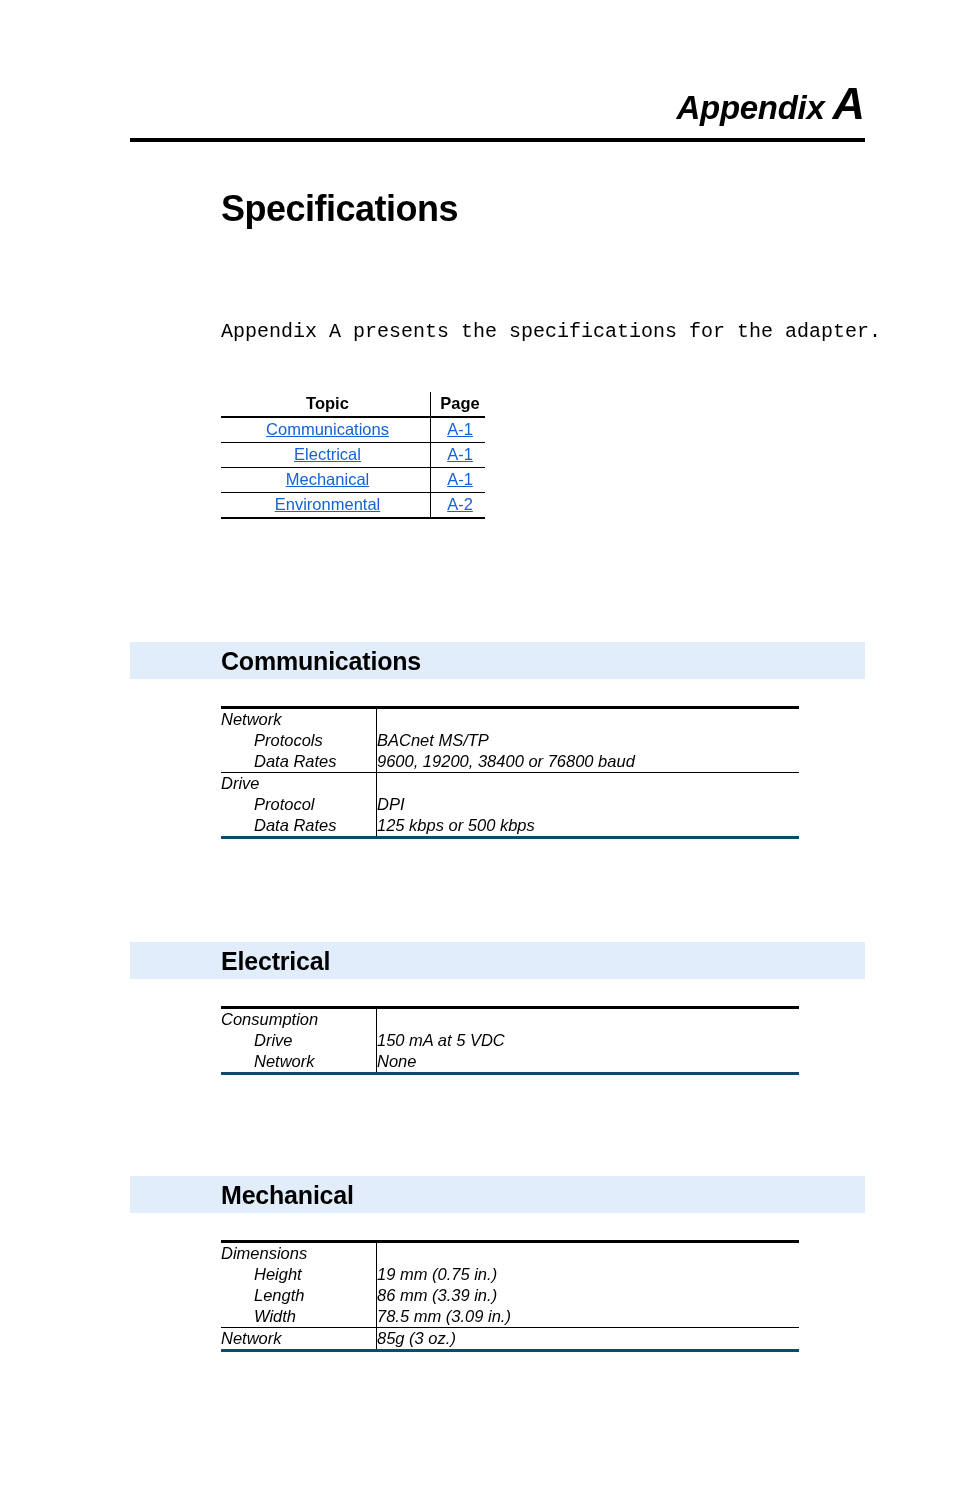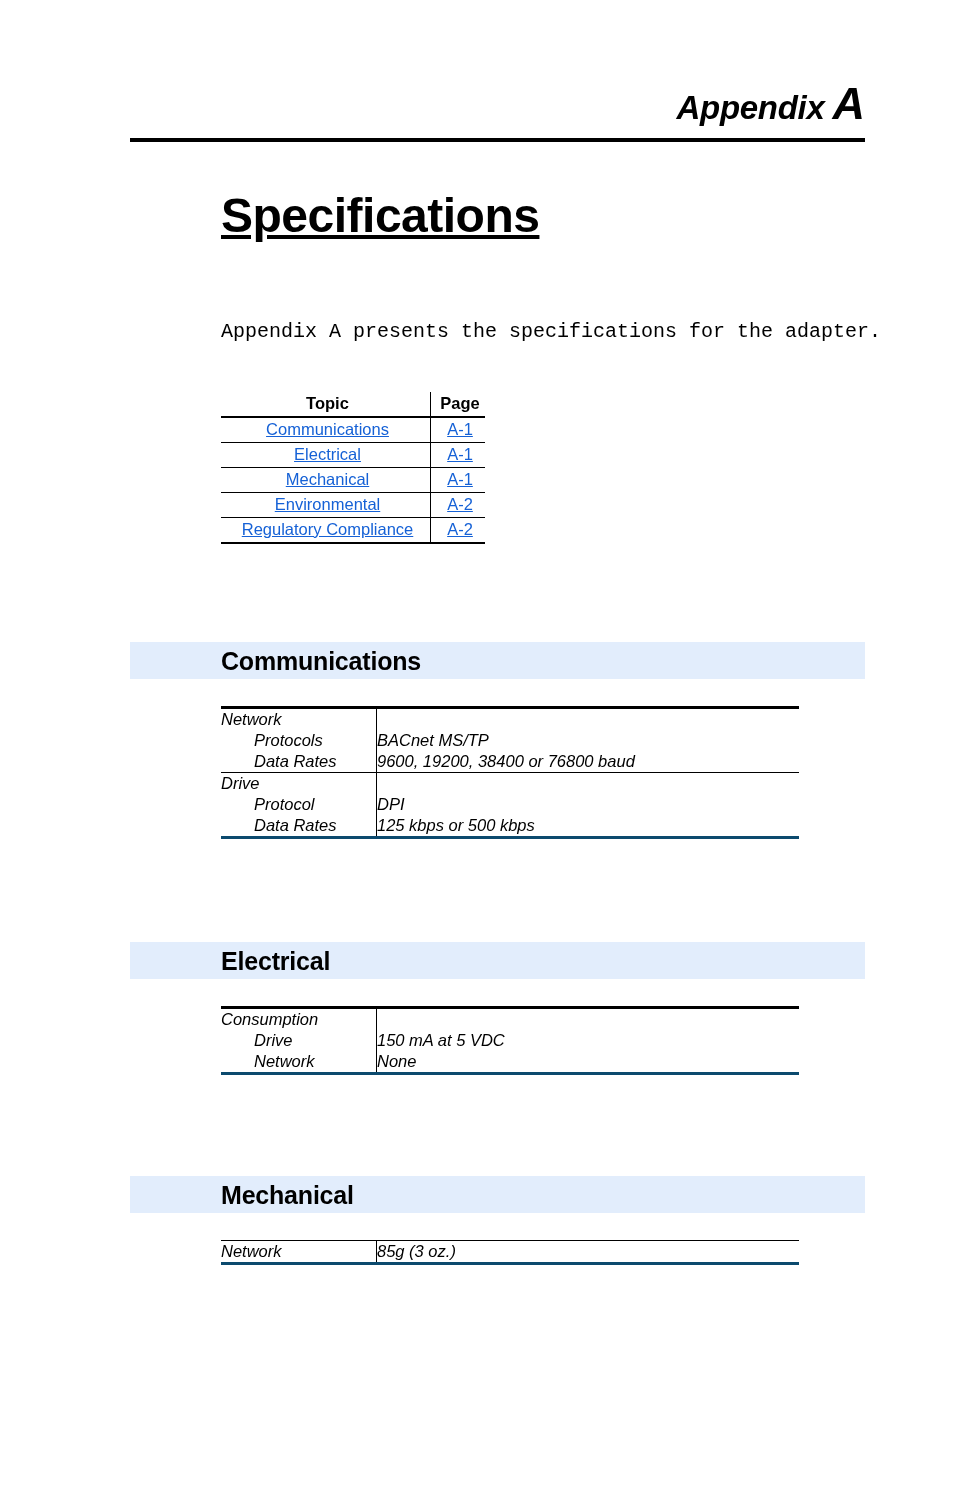"Specifications" .page-title { font-size: 48px -> 36px; text-decoration: underline -> none }
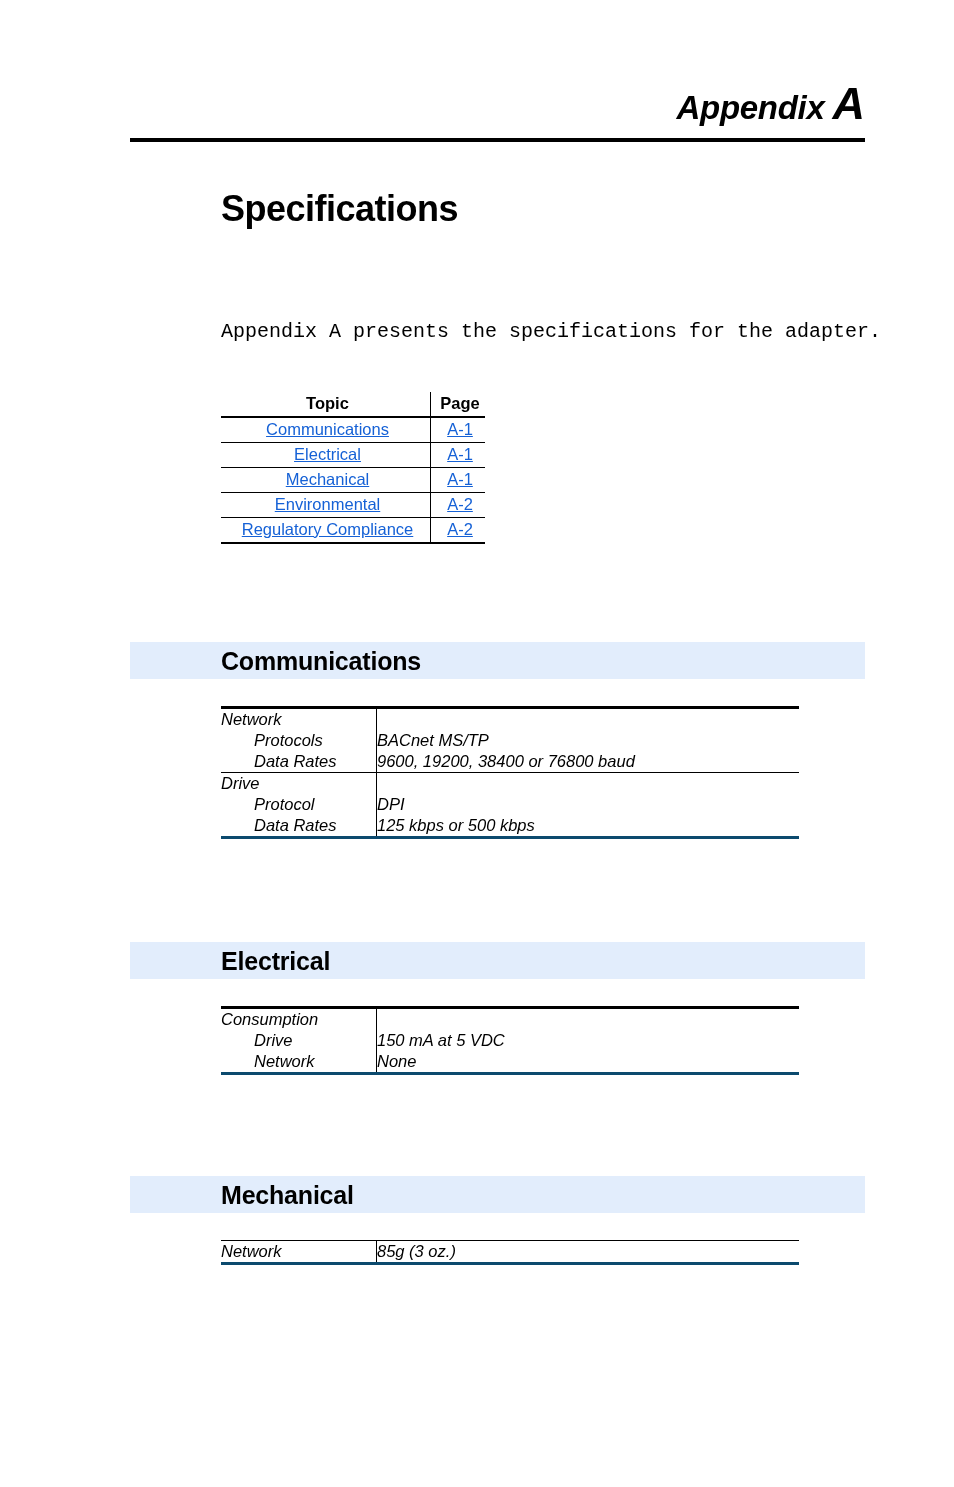"Regulatory Compliance" tr { html: <tr> <td><span>Regulatory Compliance</span></td> <td><span>A-2</span></td> </tr> -> none }
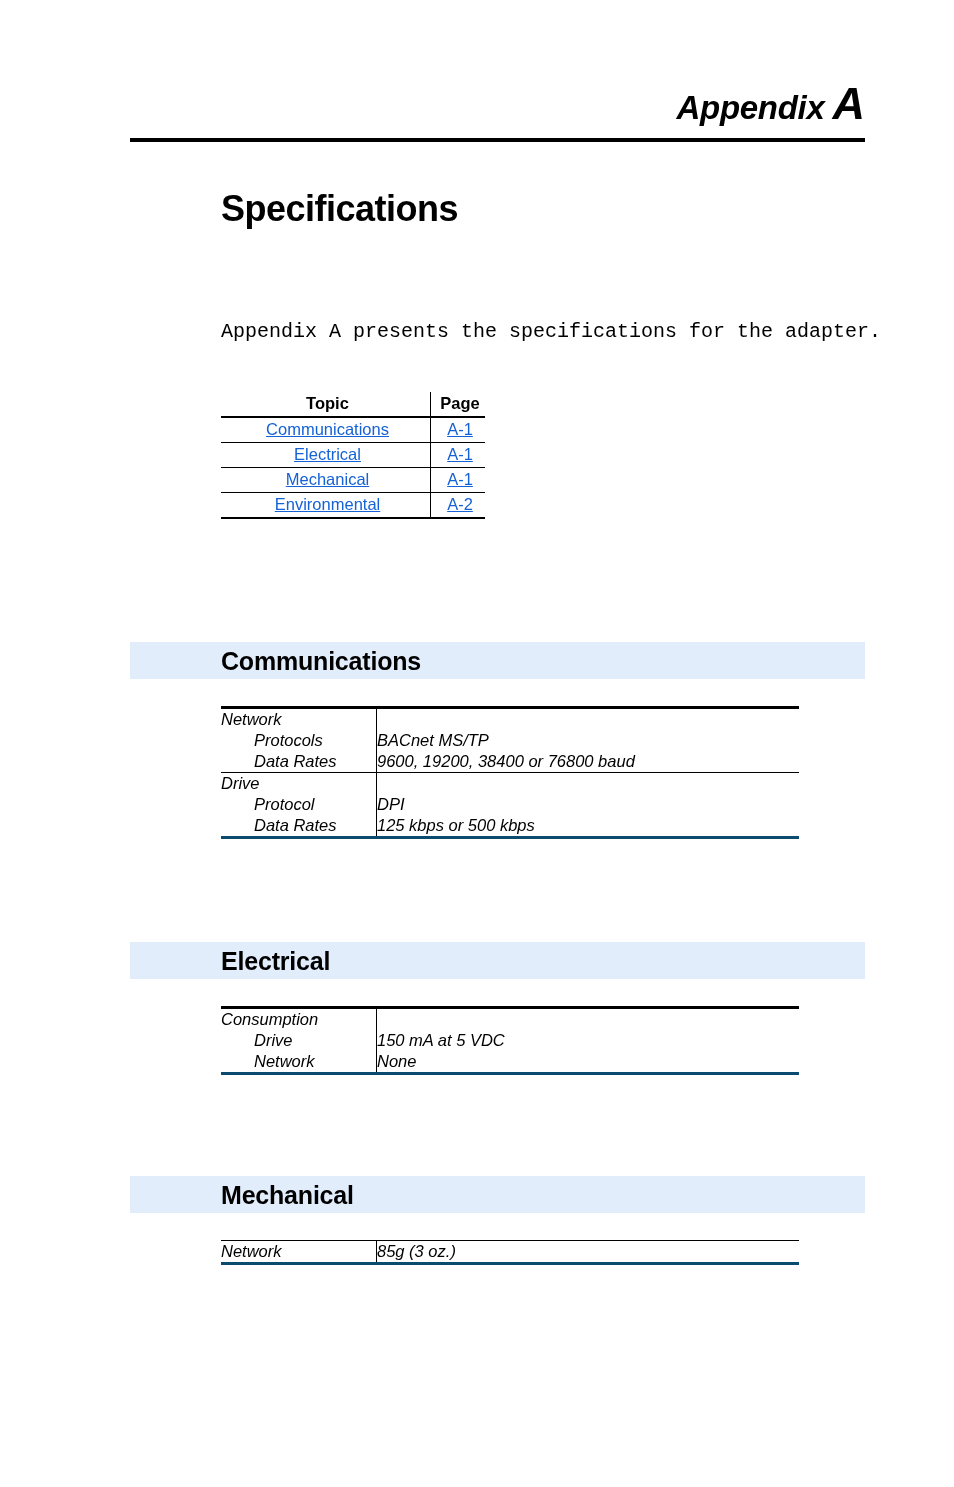"Dimensions" tr.grp { html: none -> <tr> <td> <div>Dimensions</div> <div>Height</div> <div>Length</div> <div>Width</div> </td> <td> <div>&nbsp;</div> <div>19 mm (0.75 in.)</div> <div>86 mm (3.39 in.)</div> <div>78.5 mm (3.09 in.)</div> </td> </tr> }
